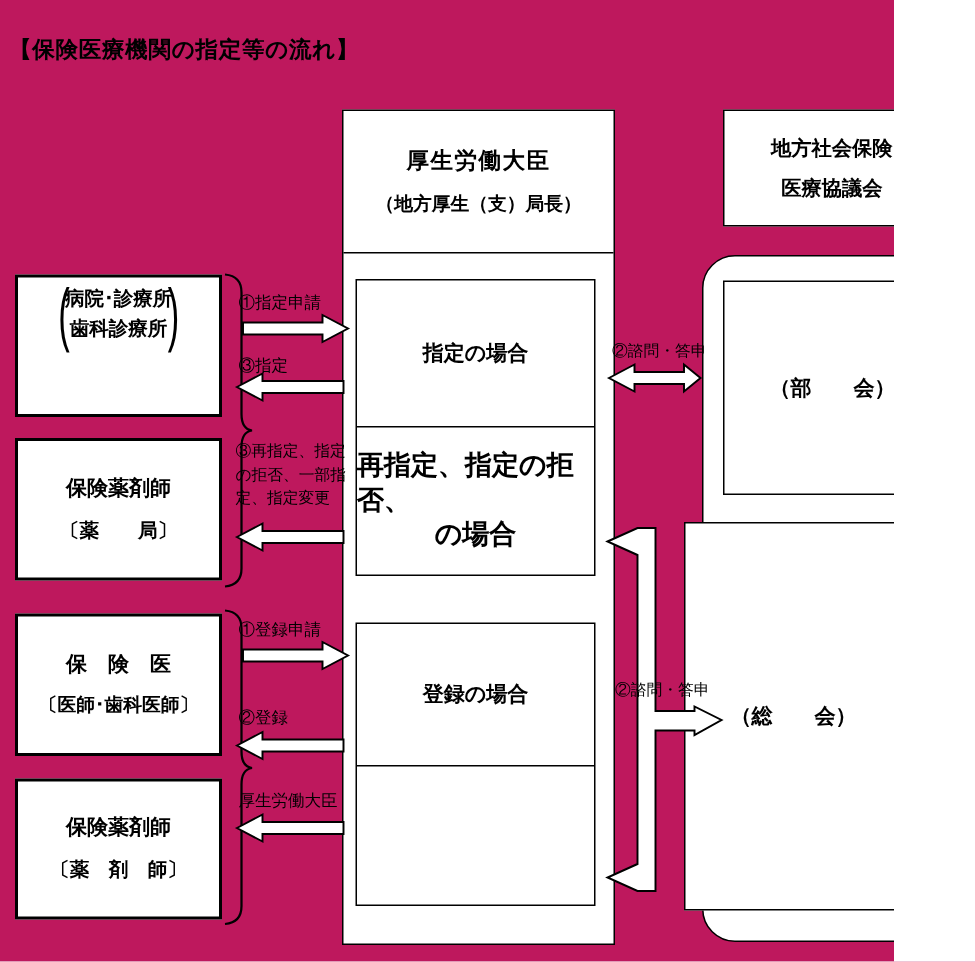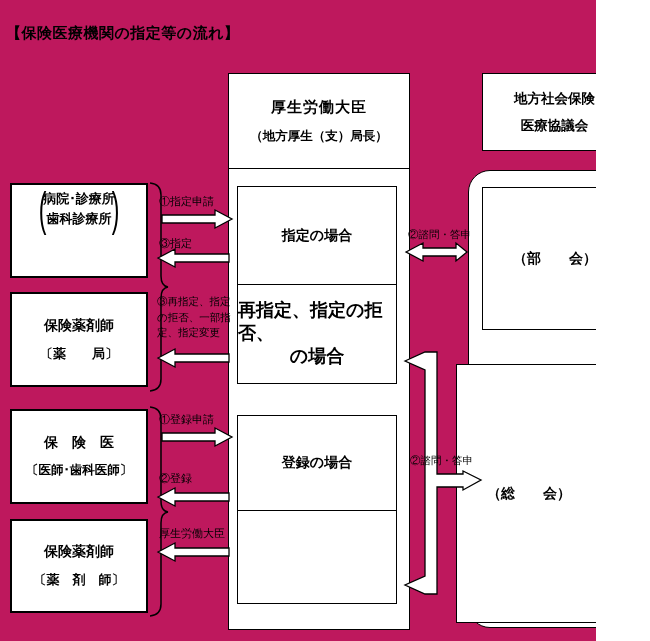"（総 会）" div.thinbox { margin-top: 16px -> none }
